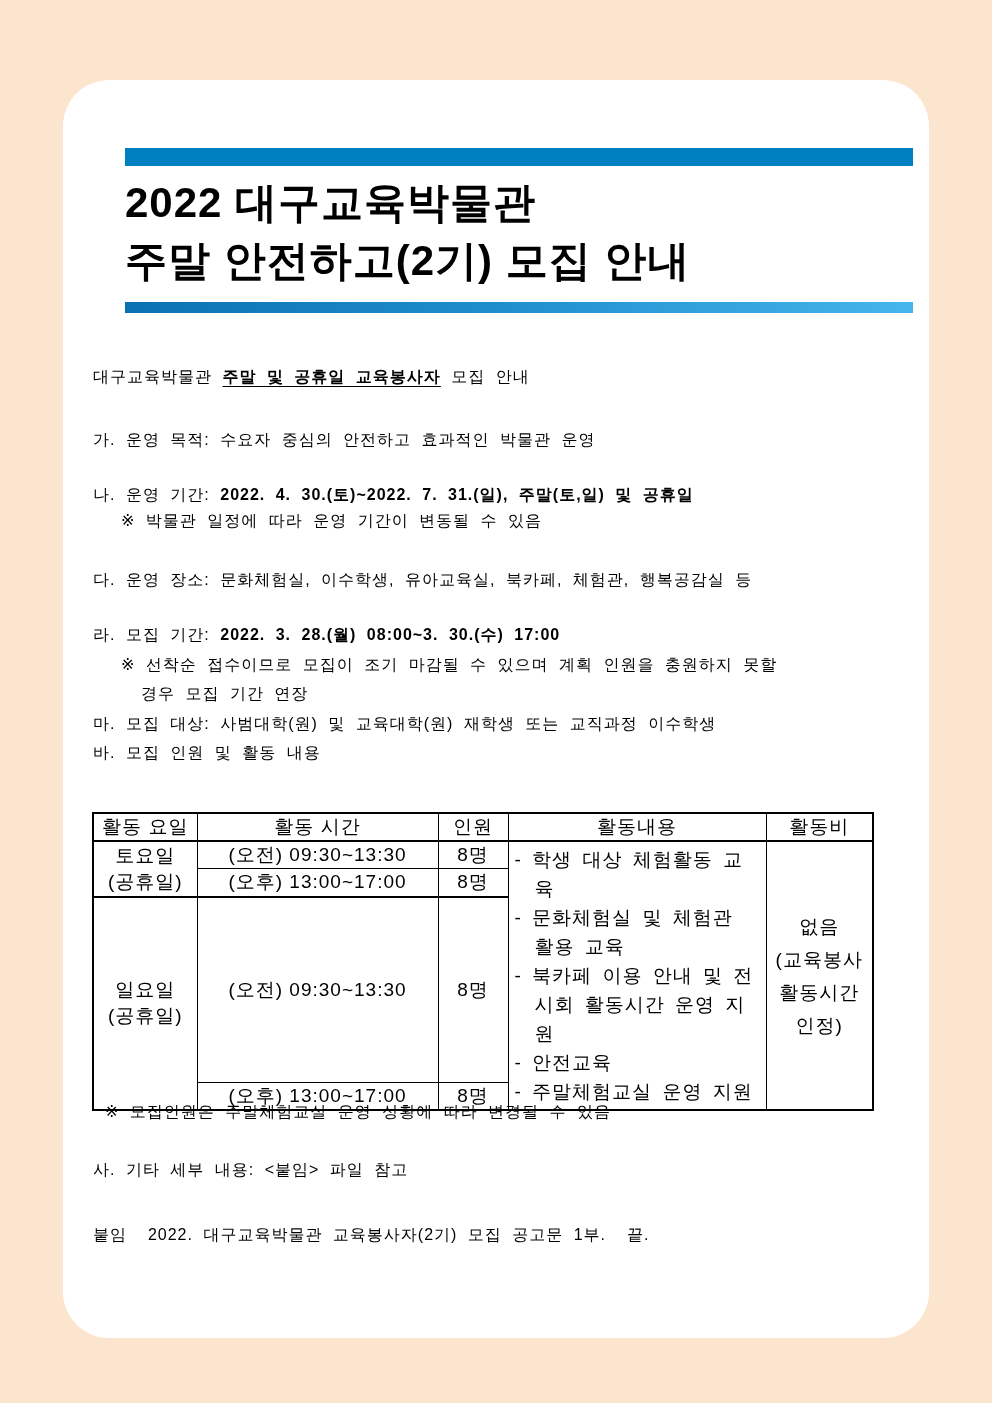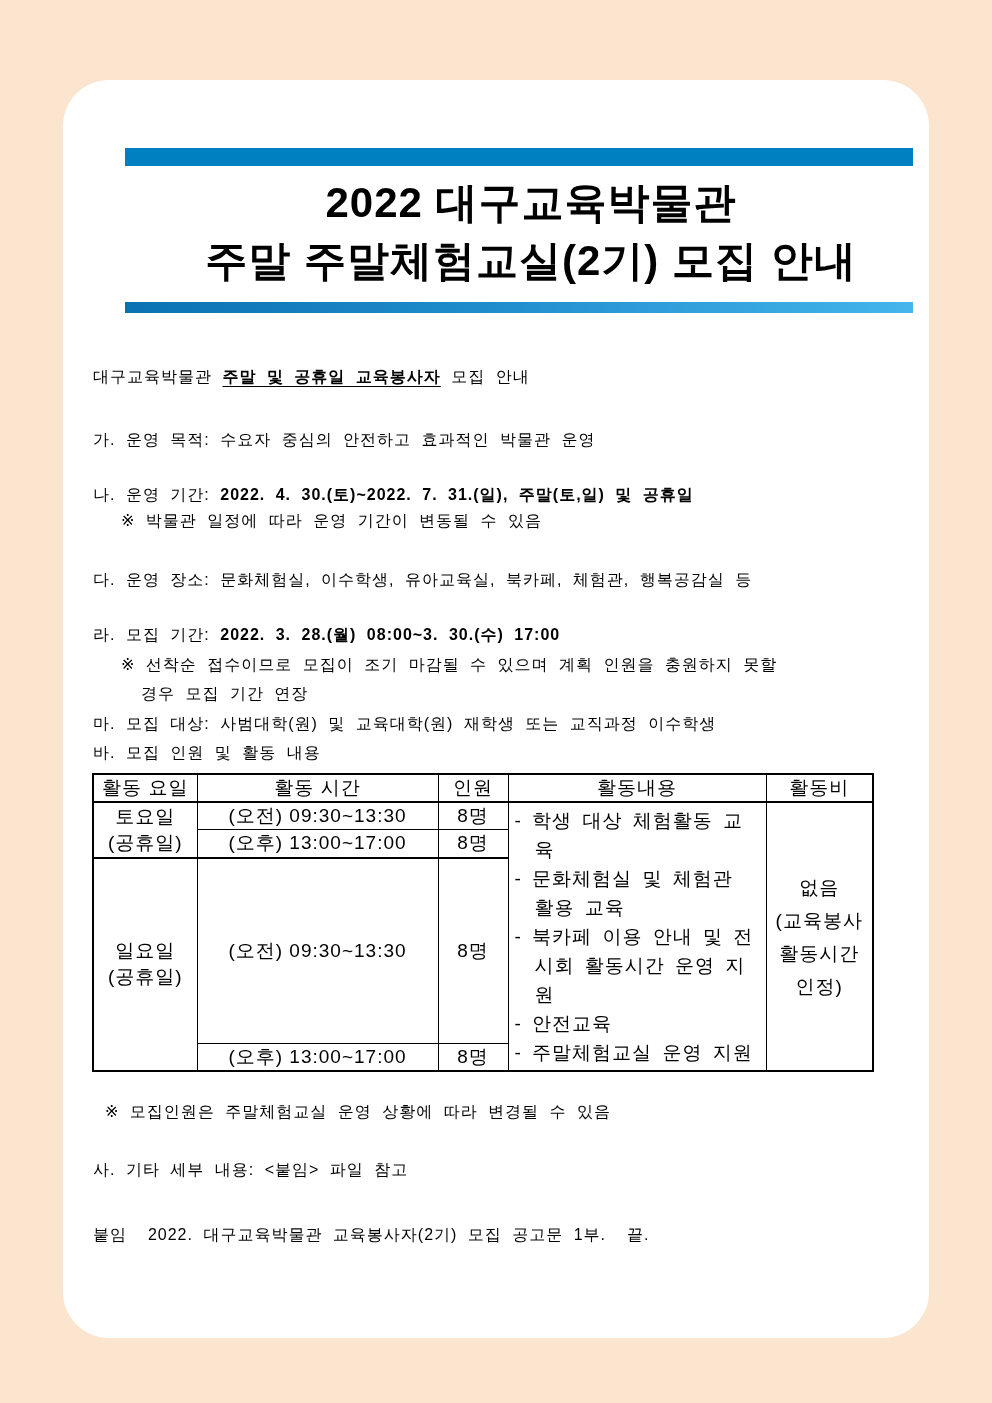"2022 대구교육박물관" .titleblock { left: 137px -> 125px; text-align: center -> left }
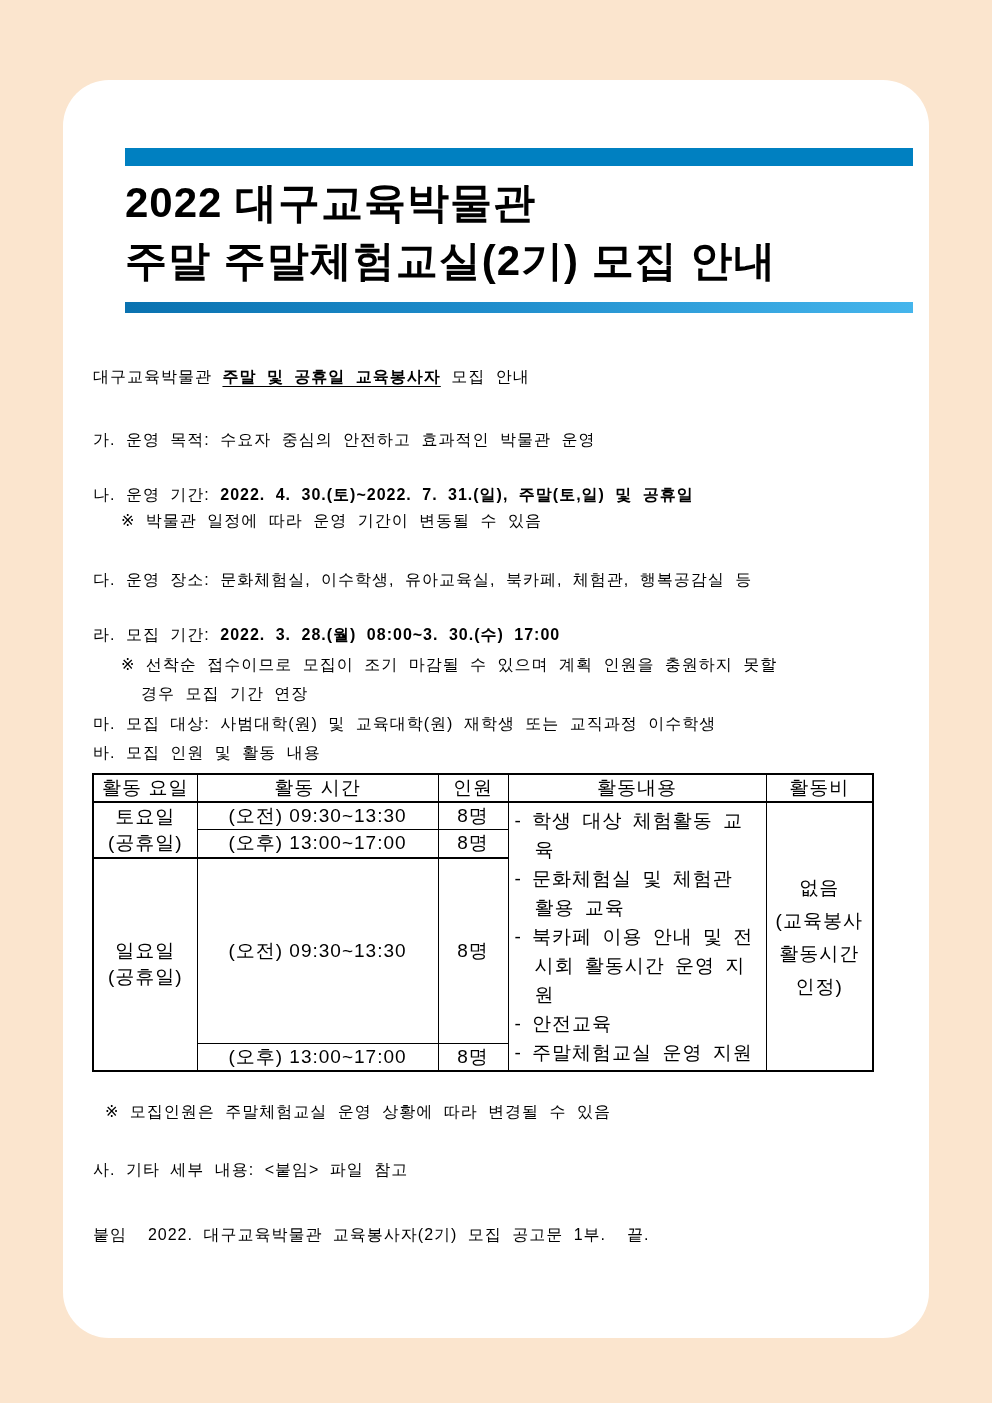"주말 주말체험교실(2기) 모집 안내" div { text: 주말체험교실 -> 안전하고 }
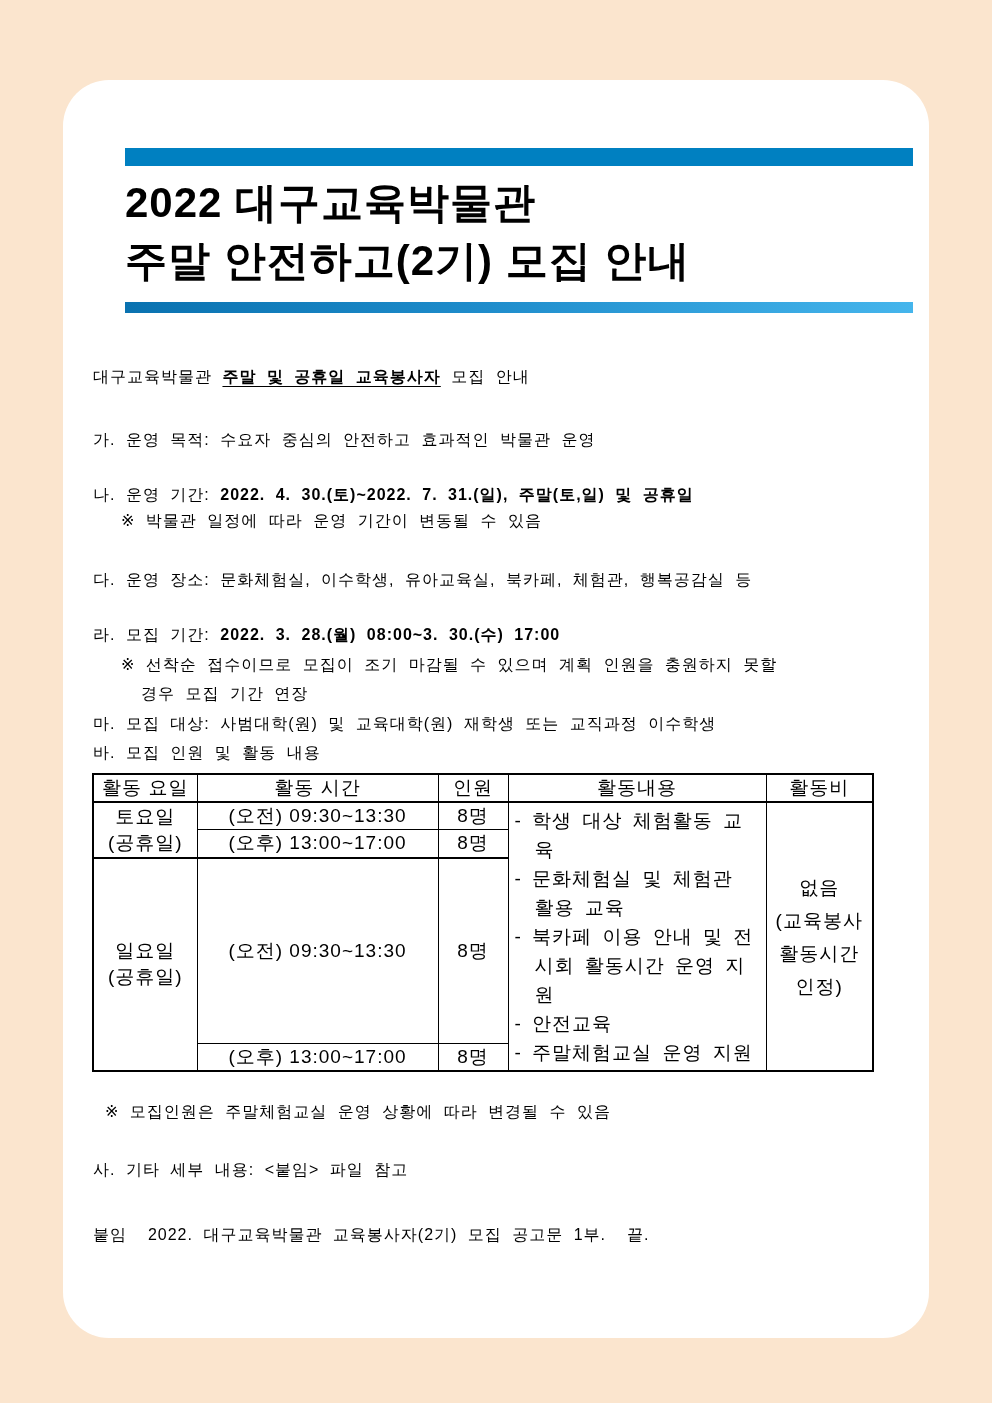"활동 요일" table.tbl { top: 773px -> 812px }
